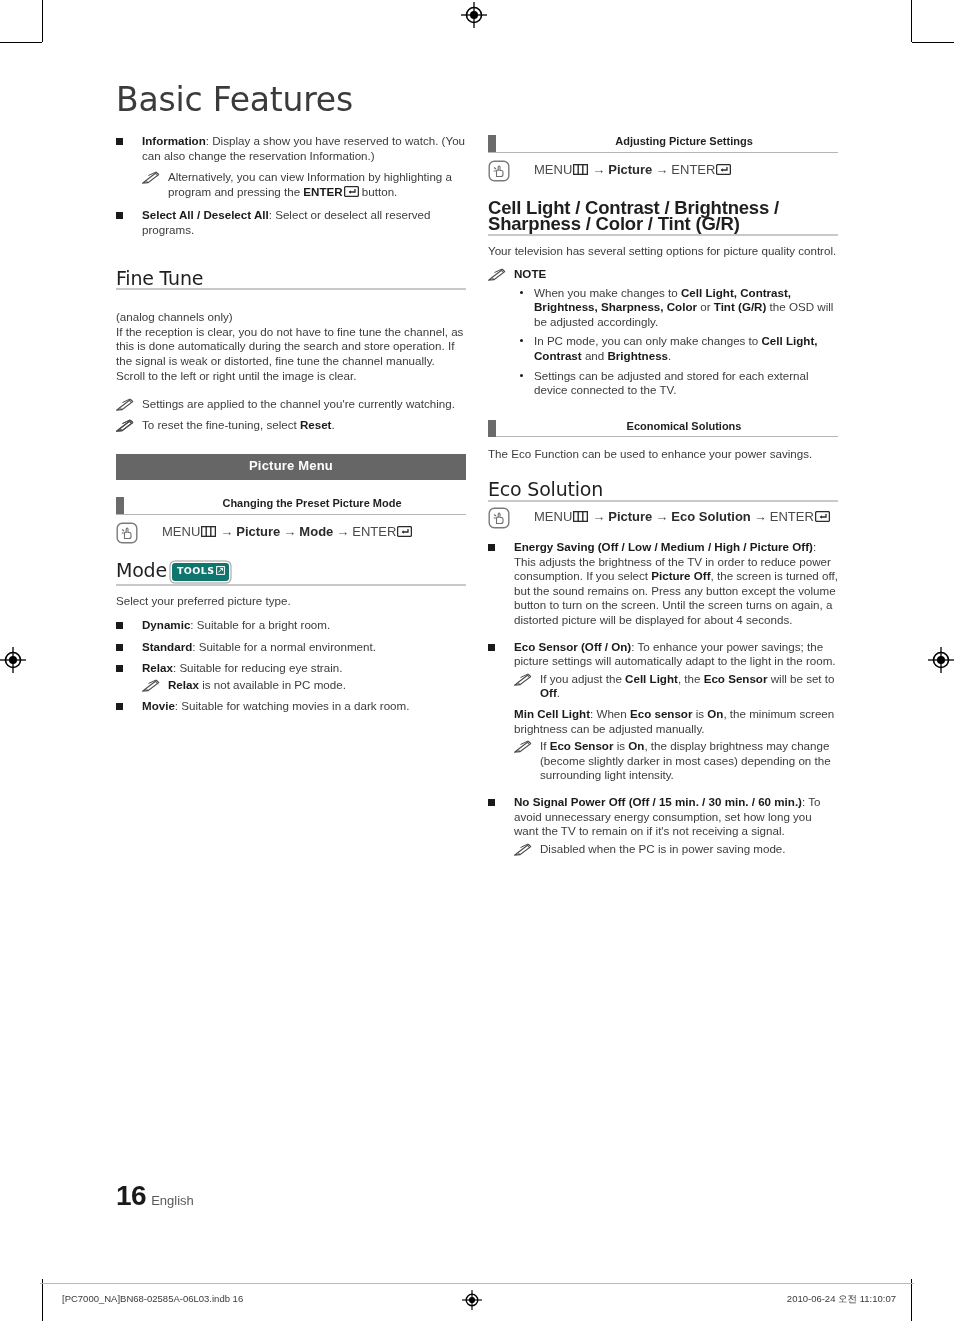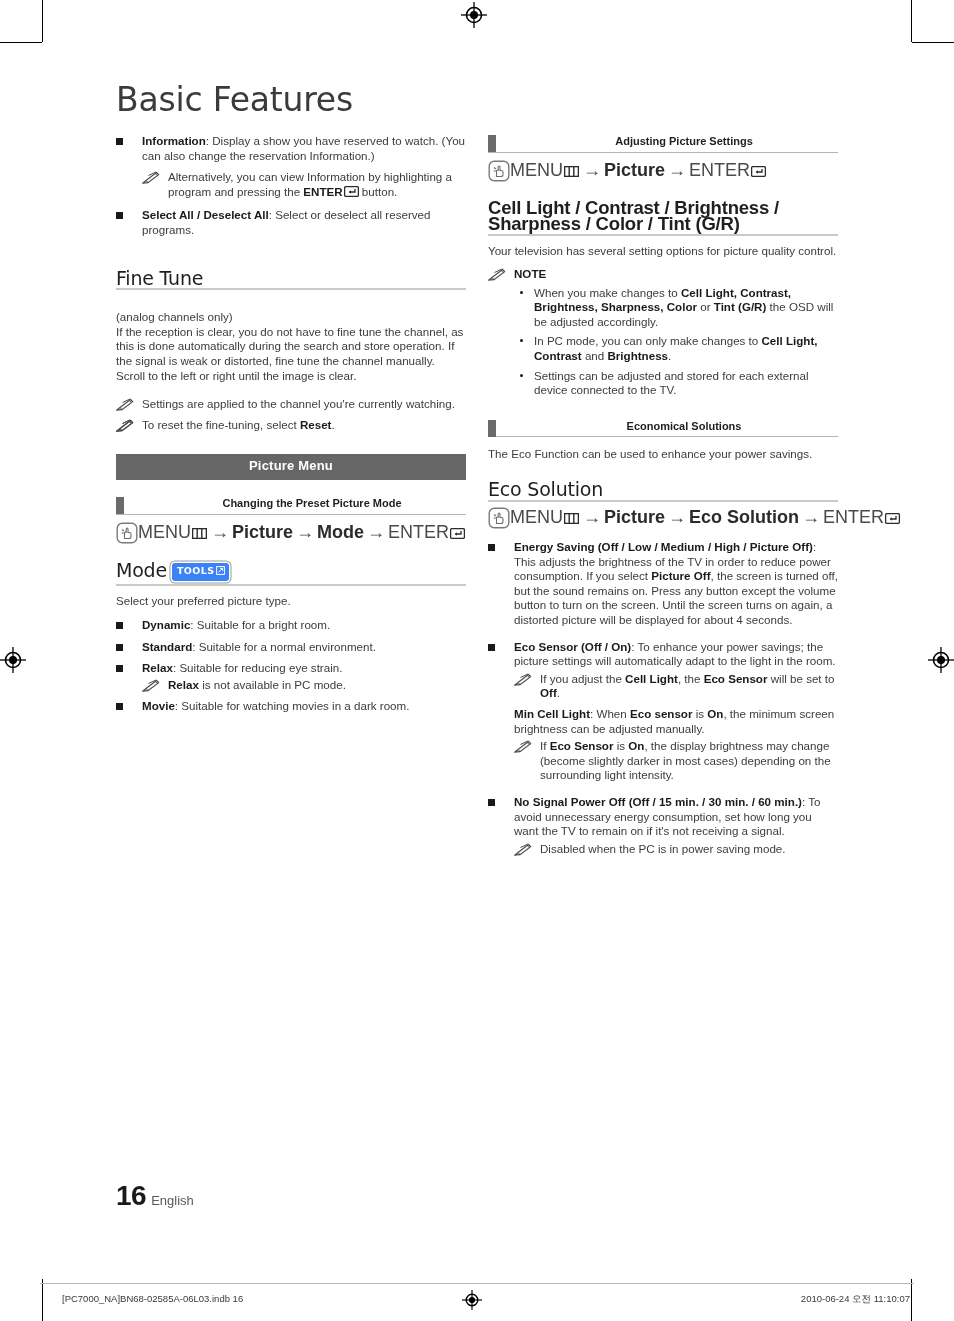"MENU → Picture → ENTER" .path { font-size: 18px -> 13px; padding-left: 22px -> 46px }
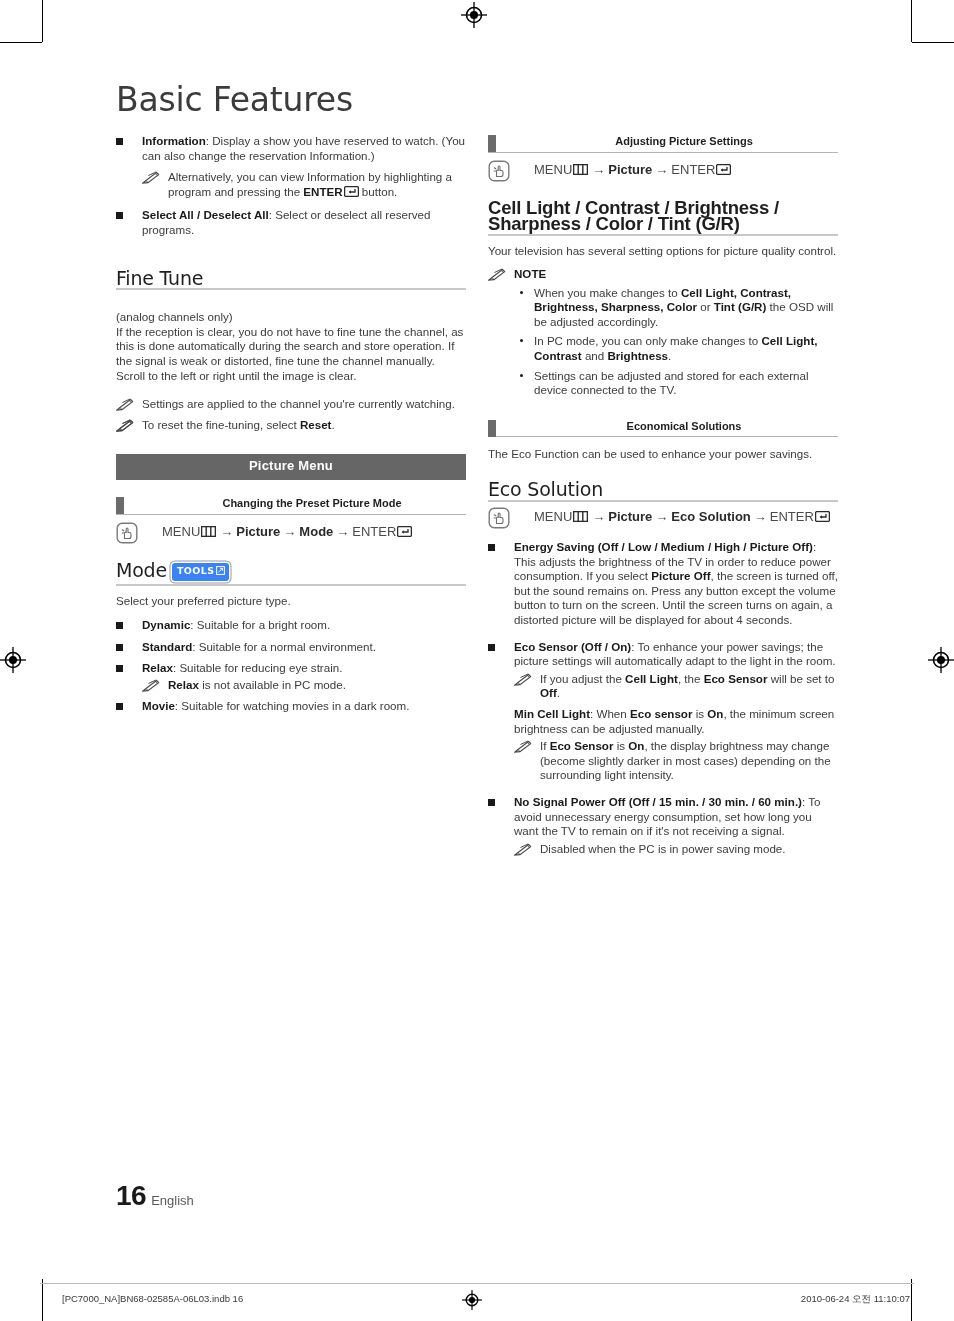"TOOLS" .tools { background: #3b82f6 -> #0f766e }
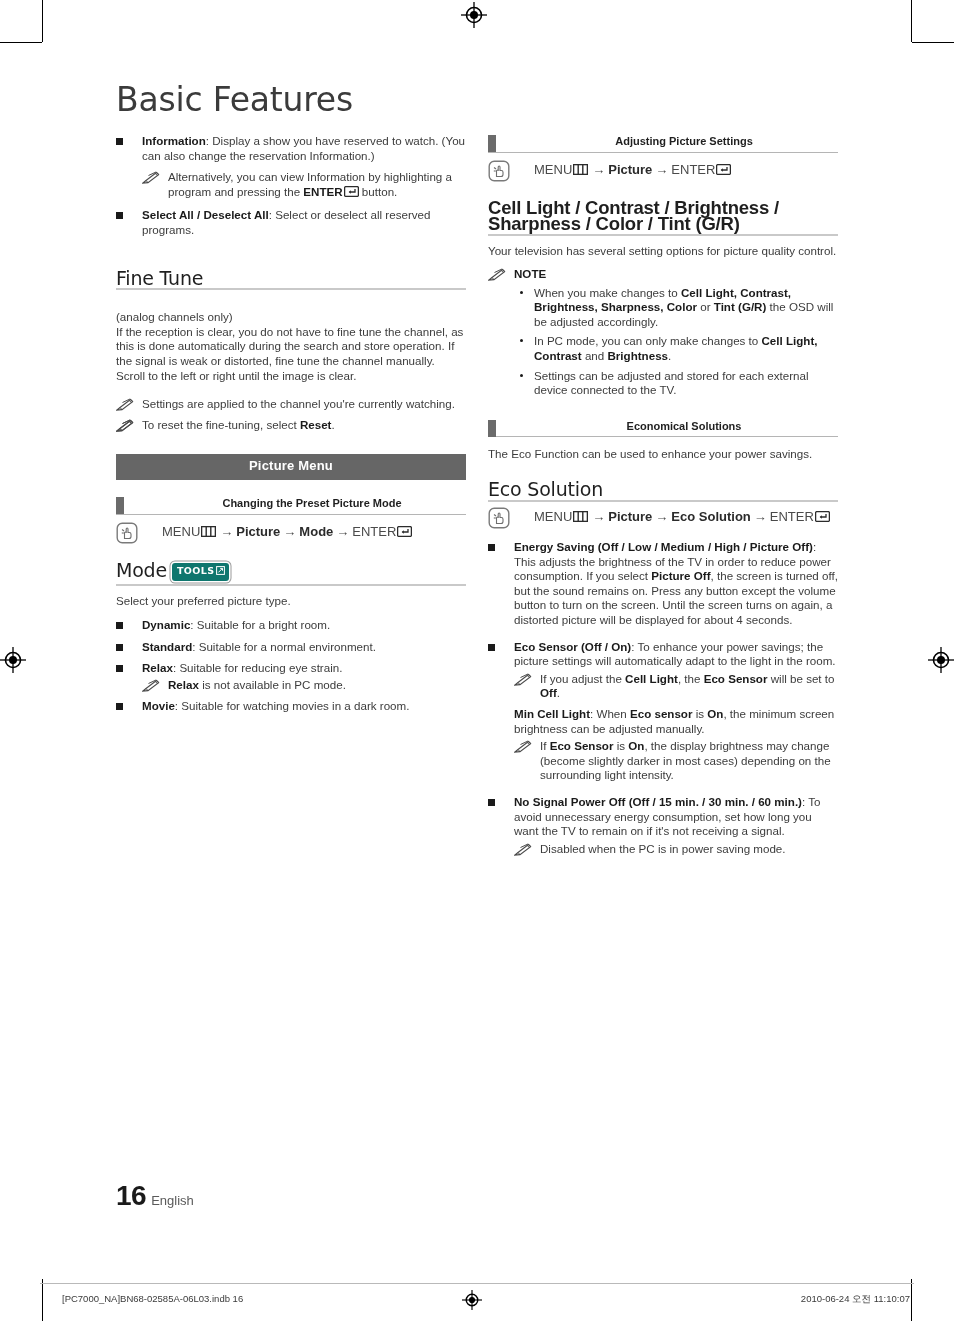"2010-06-24 오전 11:10:07" .foot-right { right: 44px -> 58px }
